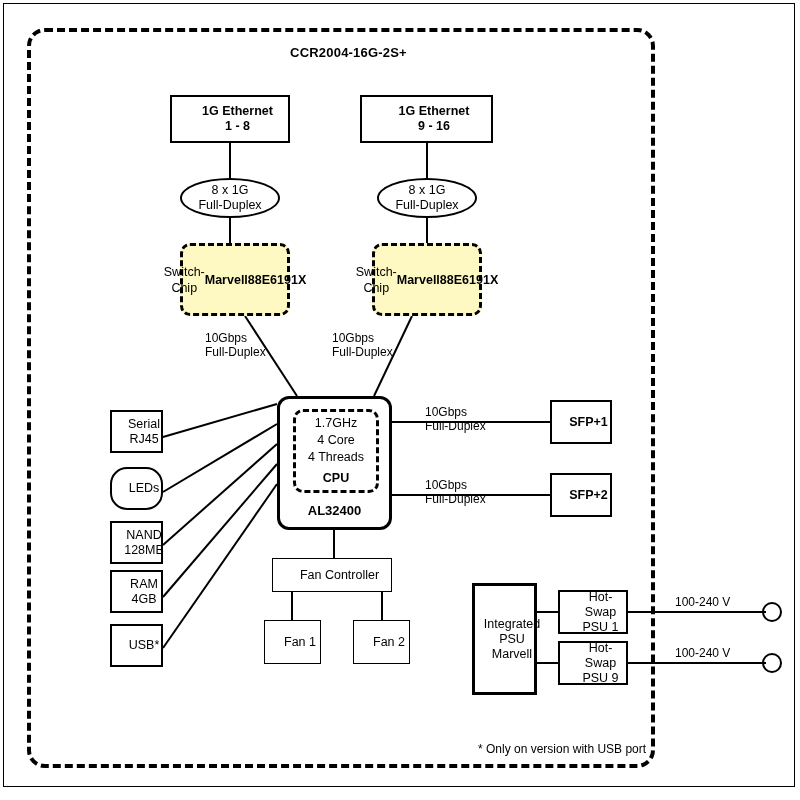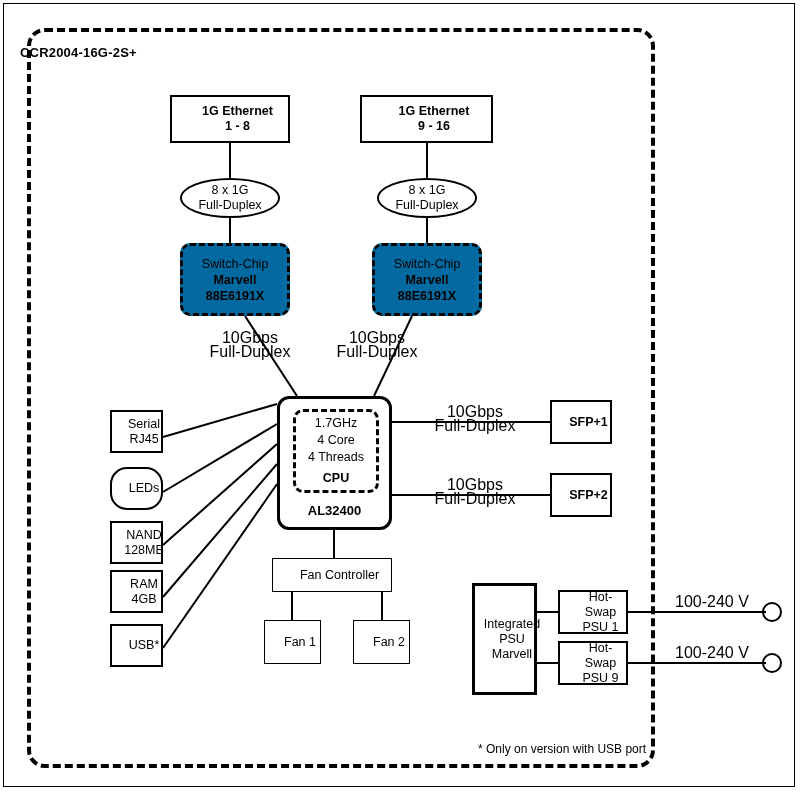"CCR2004-16G-2S+" .title { padding-left: 20px -> none; text-align: none -> center }
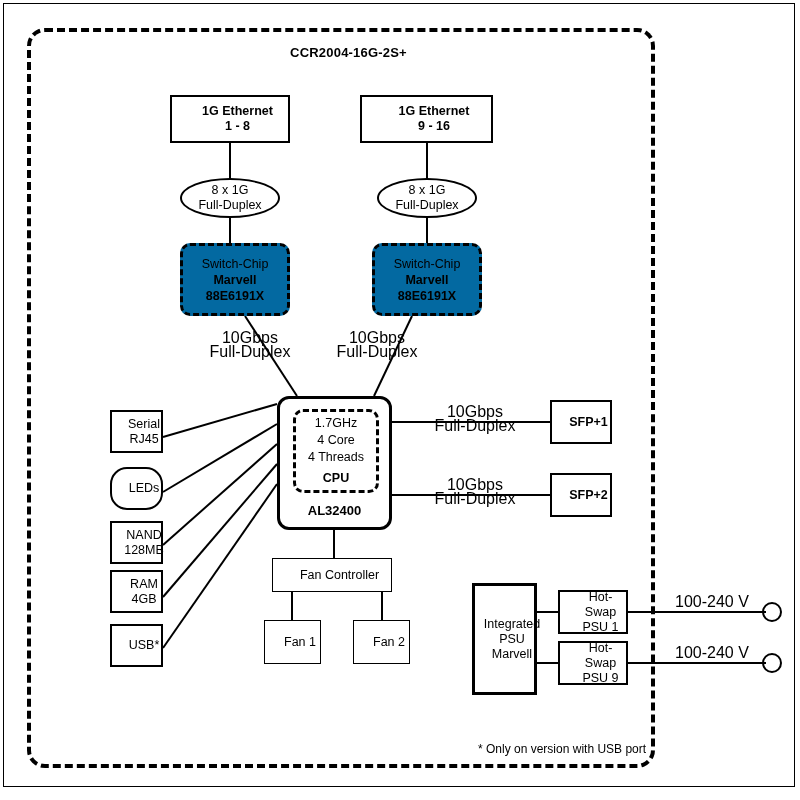"Switch-Chip" .dashbox { background: #0369a1 -> #fef9c3; flex-direction: column -> none }
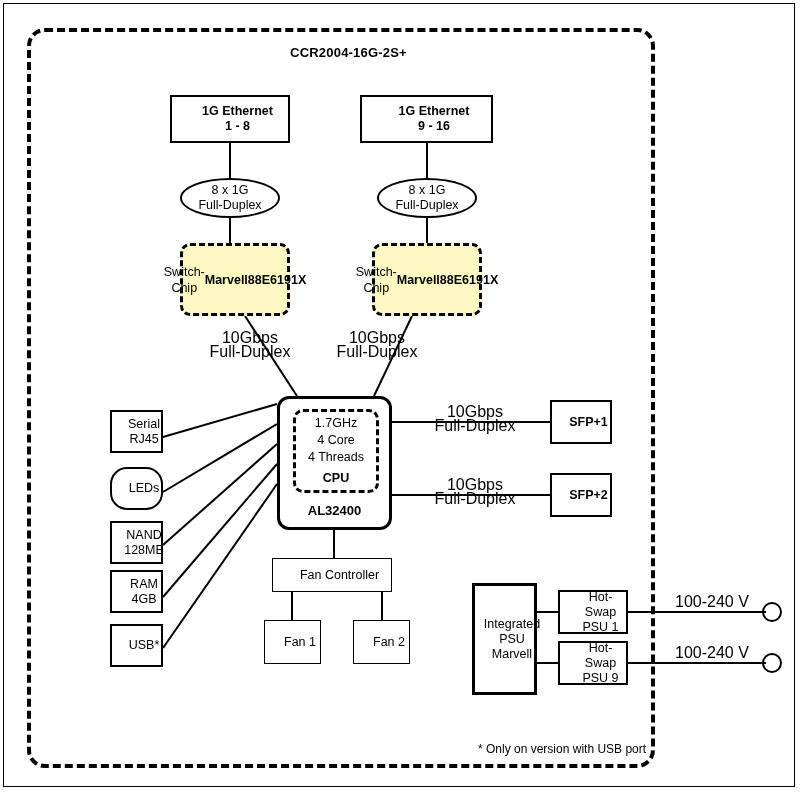"10Gbps" .lbl { font-size: 16px -> 12px; text-align: center -> none }
